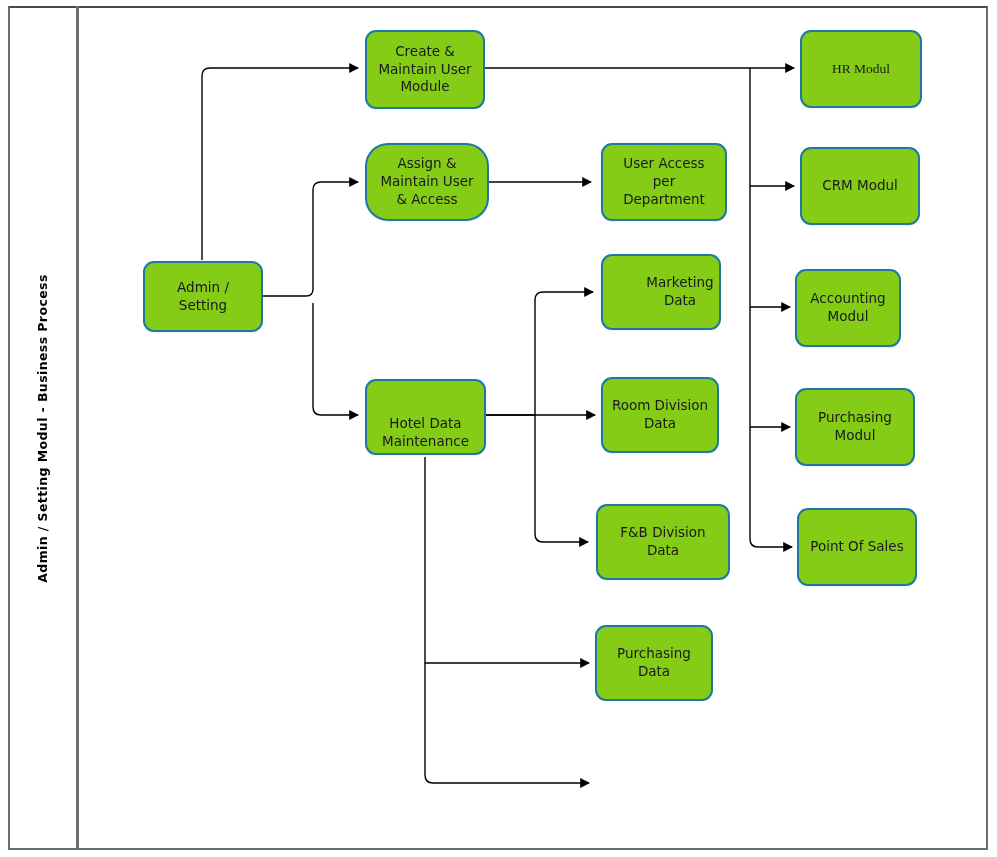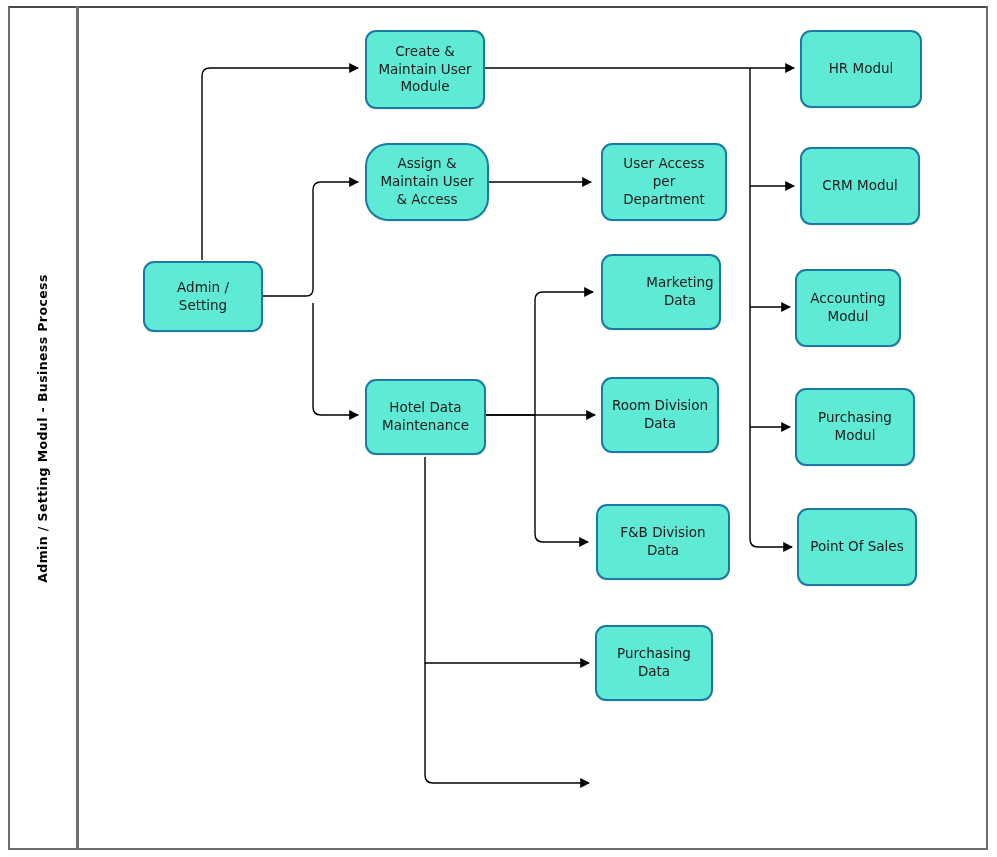"Create &" .node { background: #5eead4 -> #84cc16 }
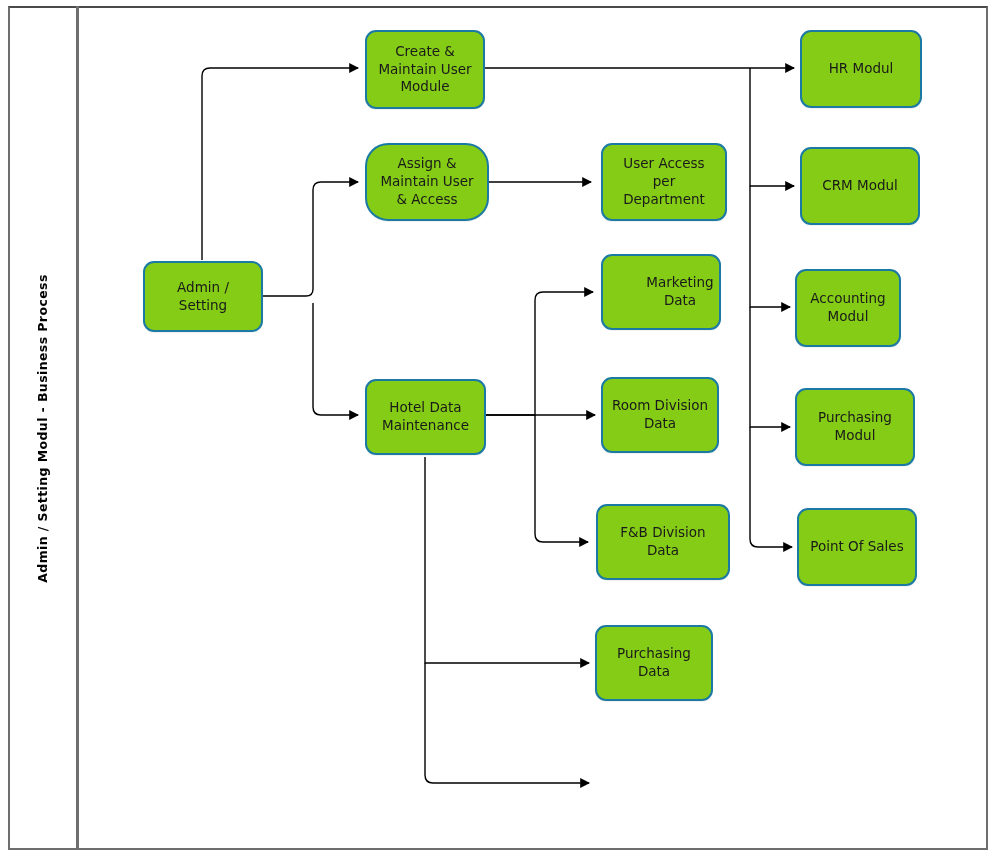"HR Modul" div.node { font-family: none -> Liberation Serif, serif }
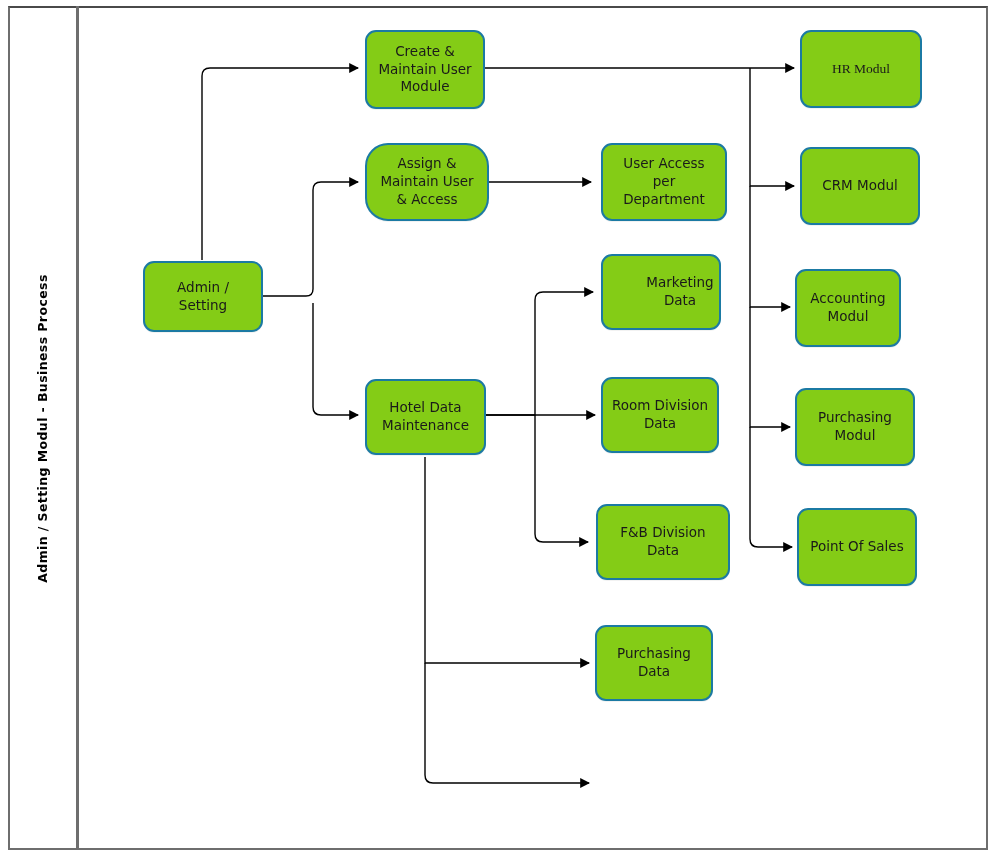"Hotel Data" div.node { align-items: none -> flex-end }
